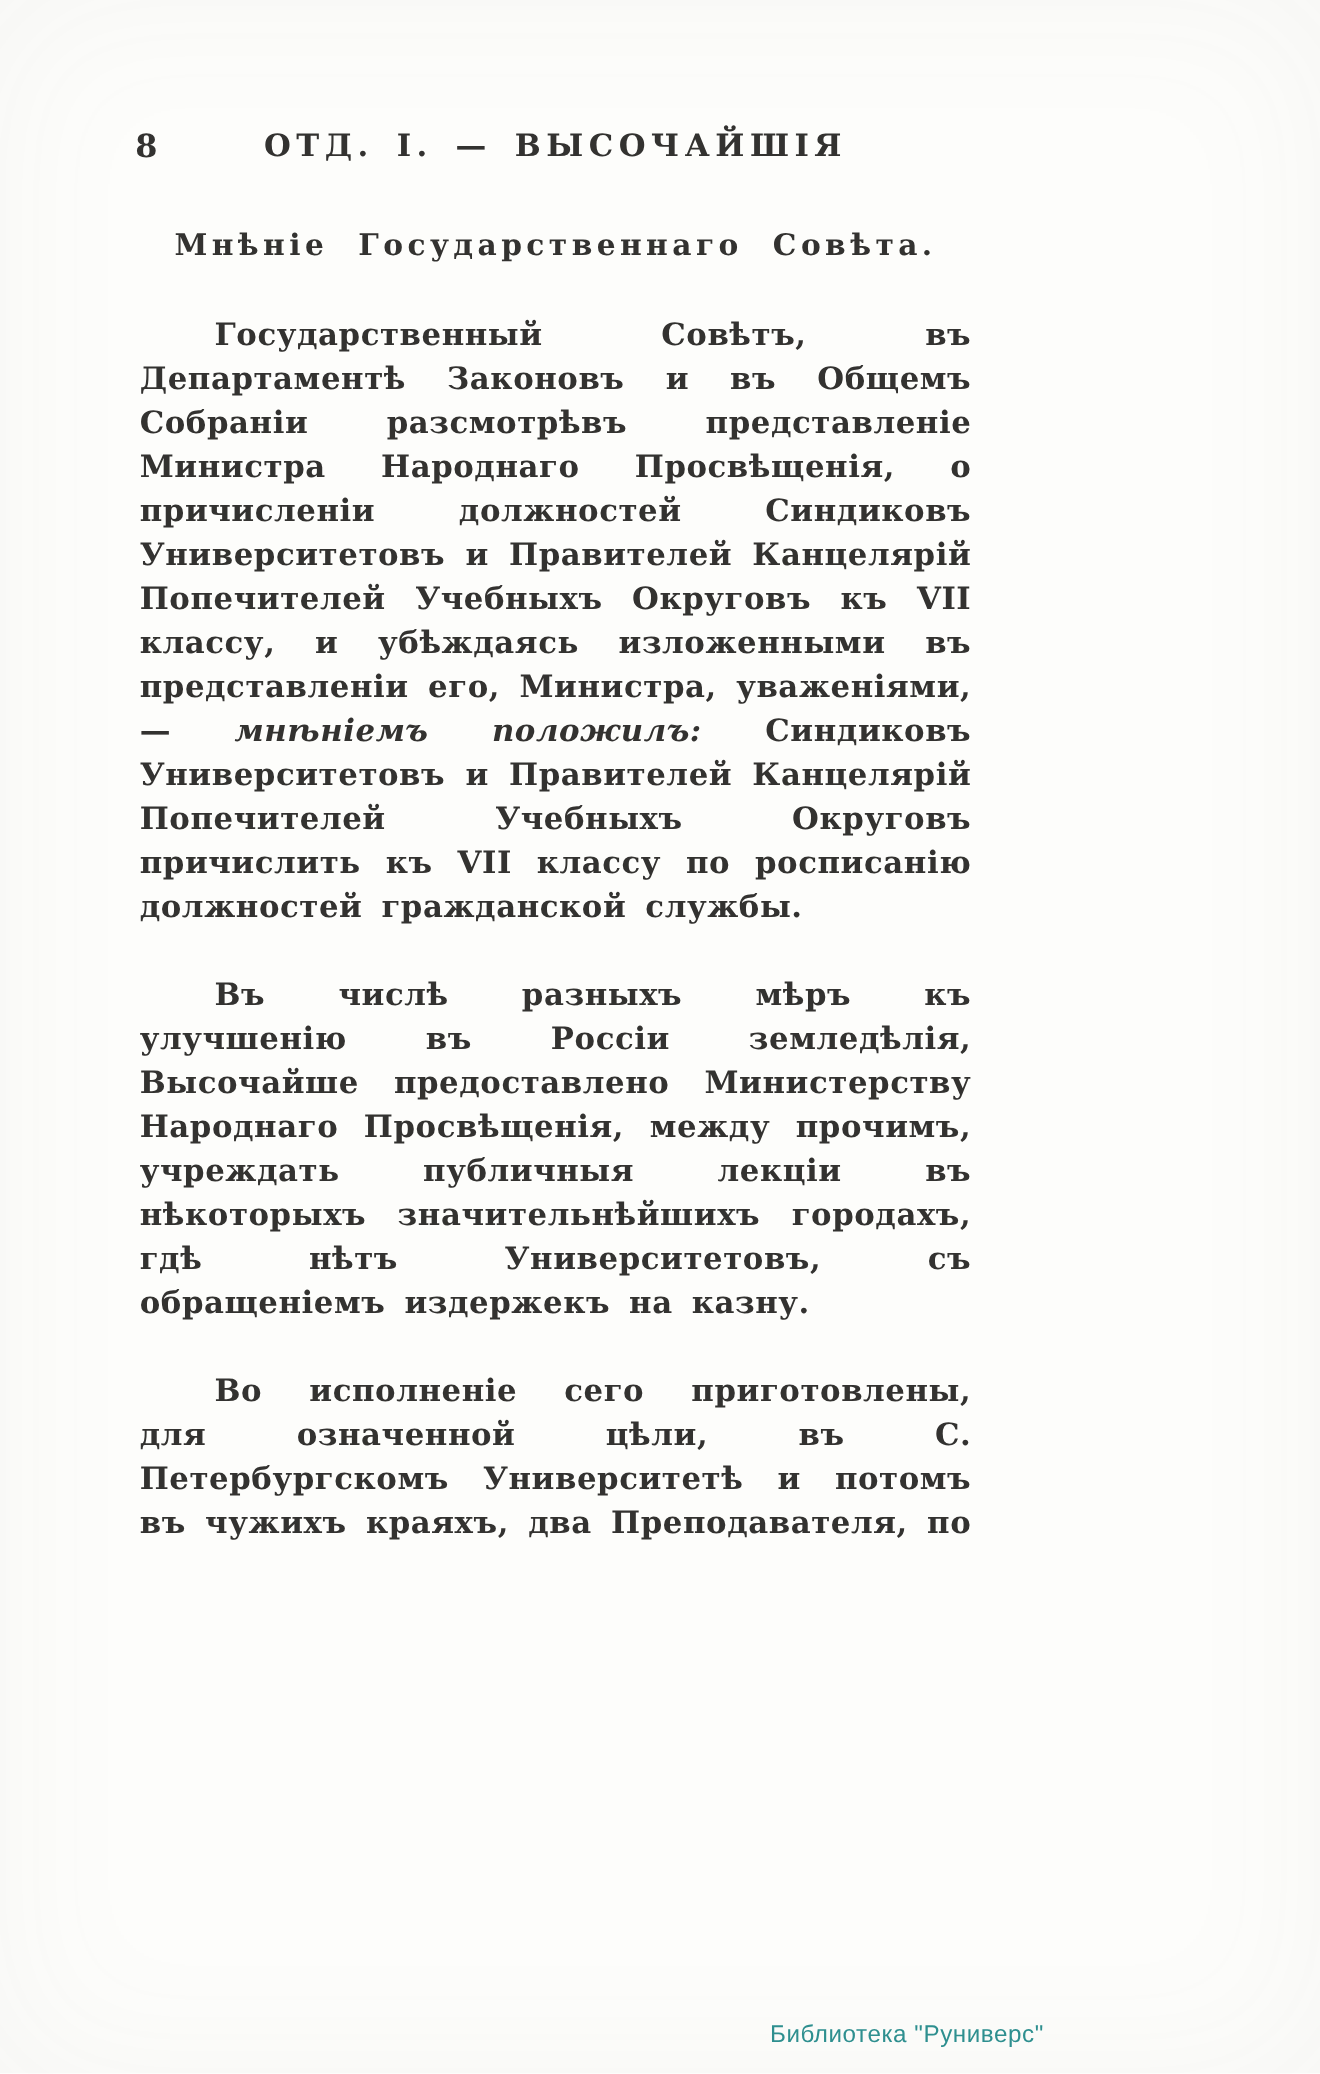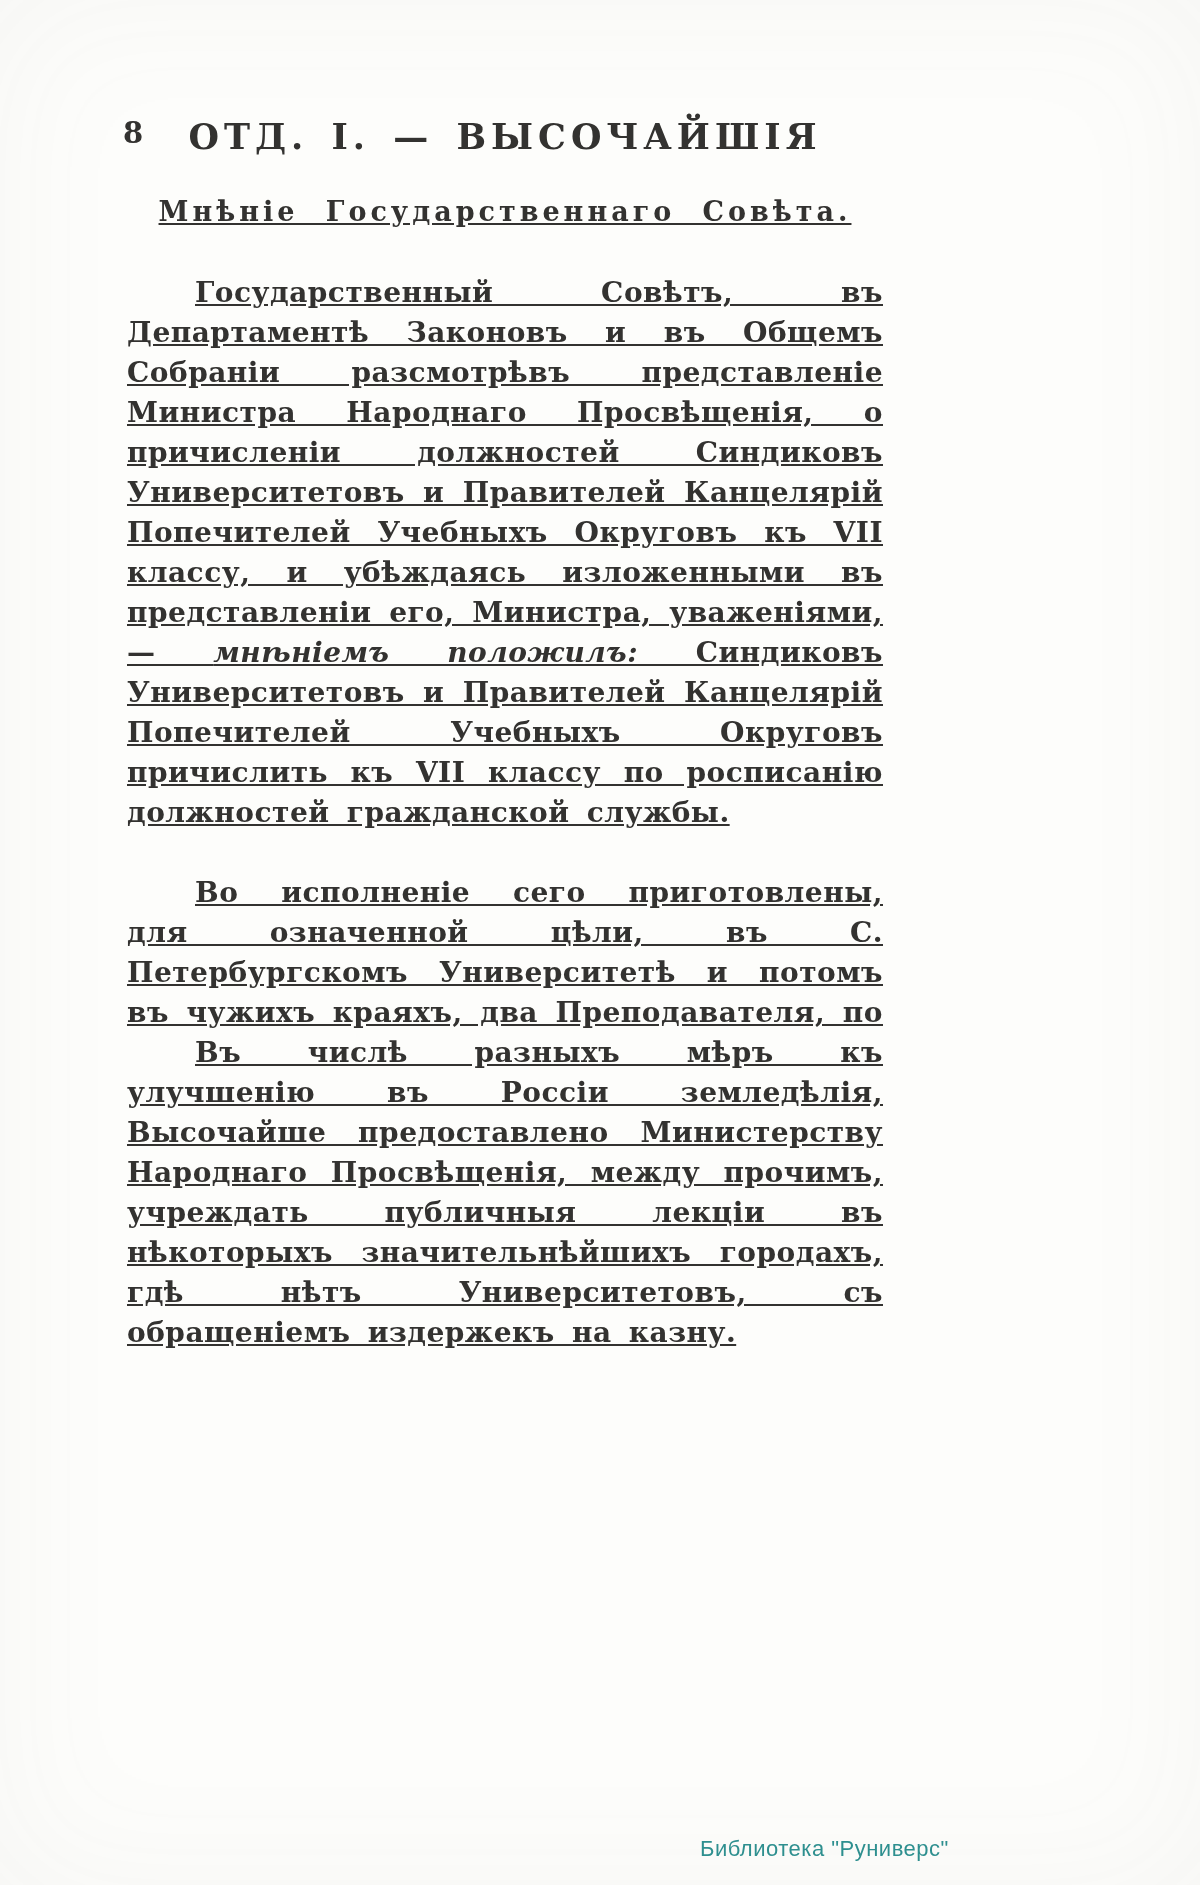"ОТД. I. — ВЫСОЧАЙШІЯ" .running-title { font-size: 35px -> 28px }
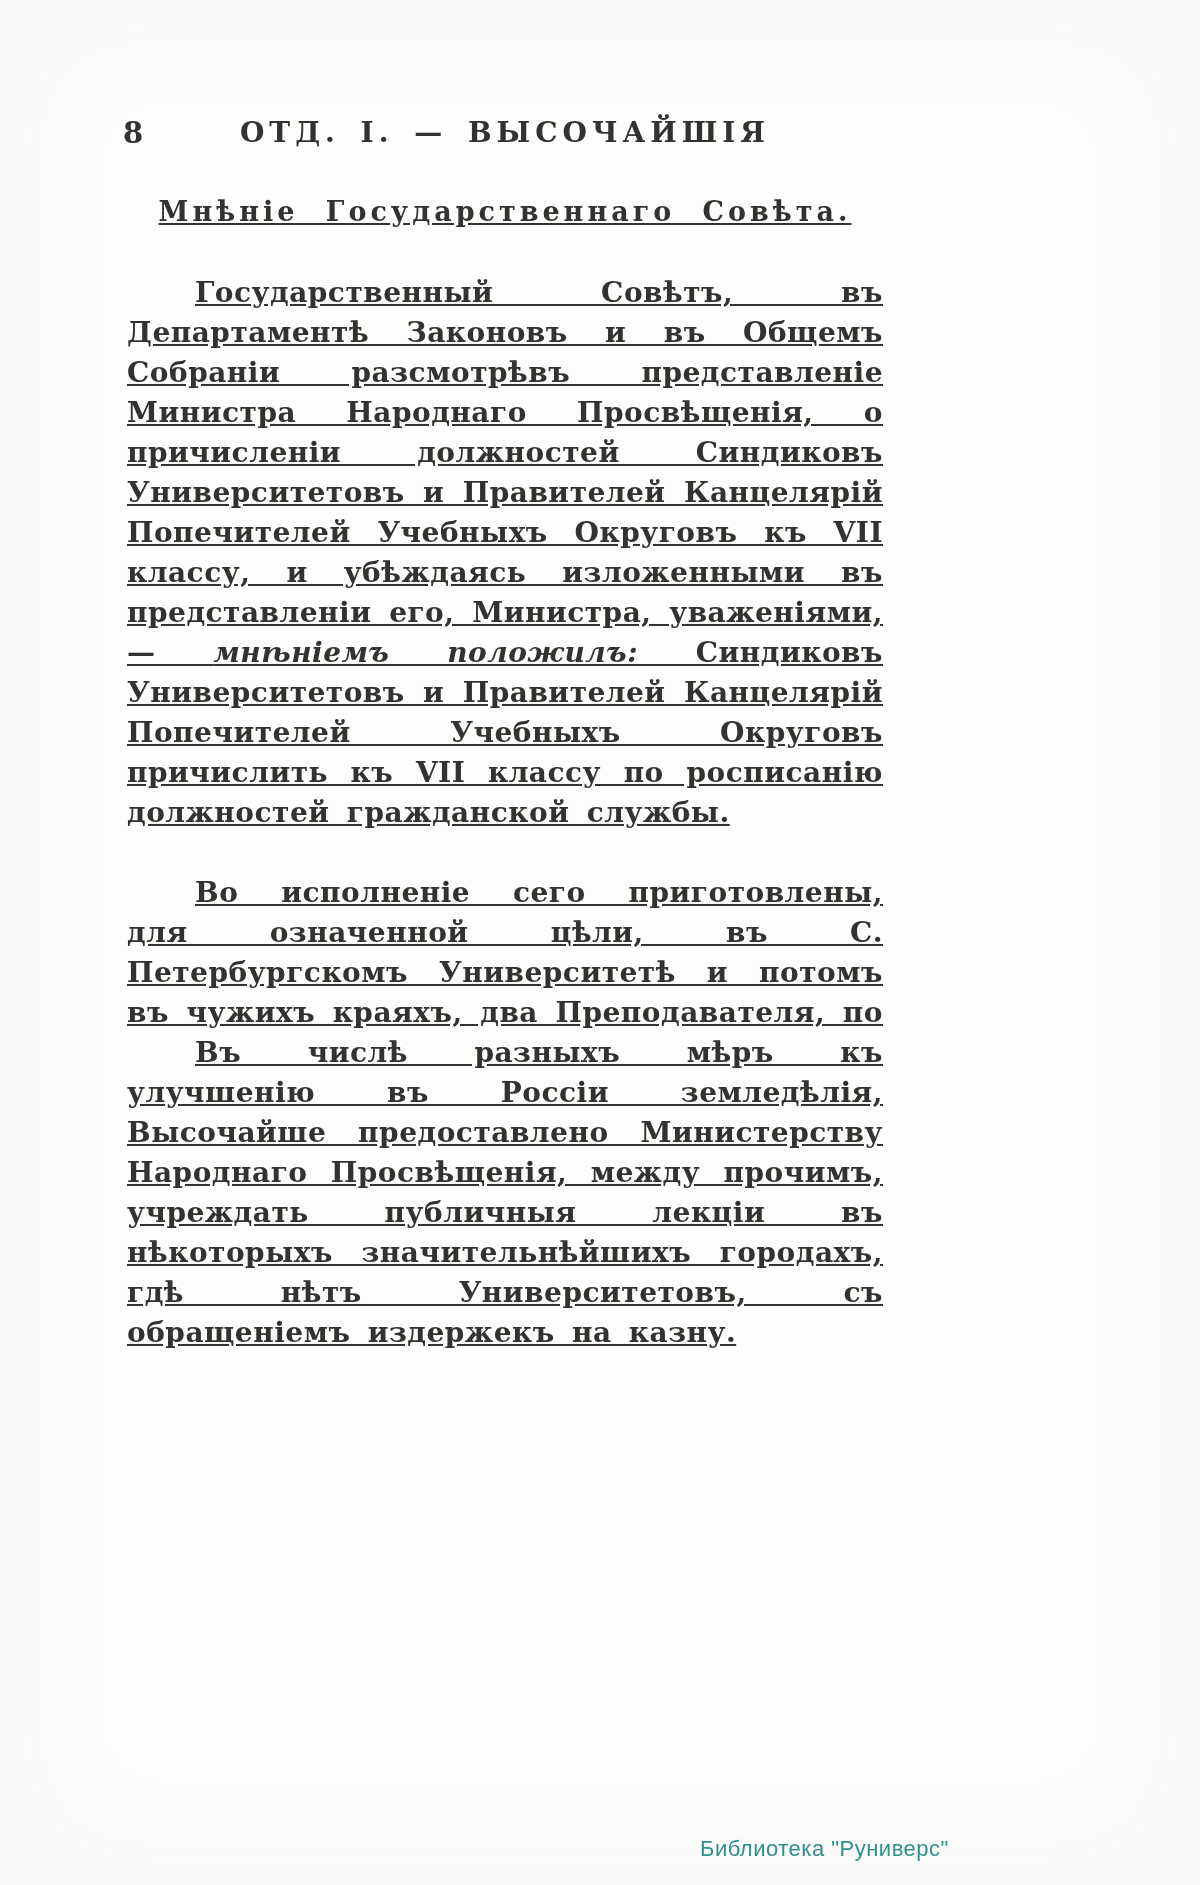"Мнѣніе Государственнаго Совѣта." .text-block { text-decoration: underline -> none; top: 196px -> 208px }
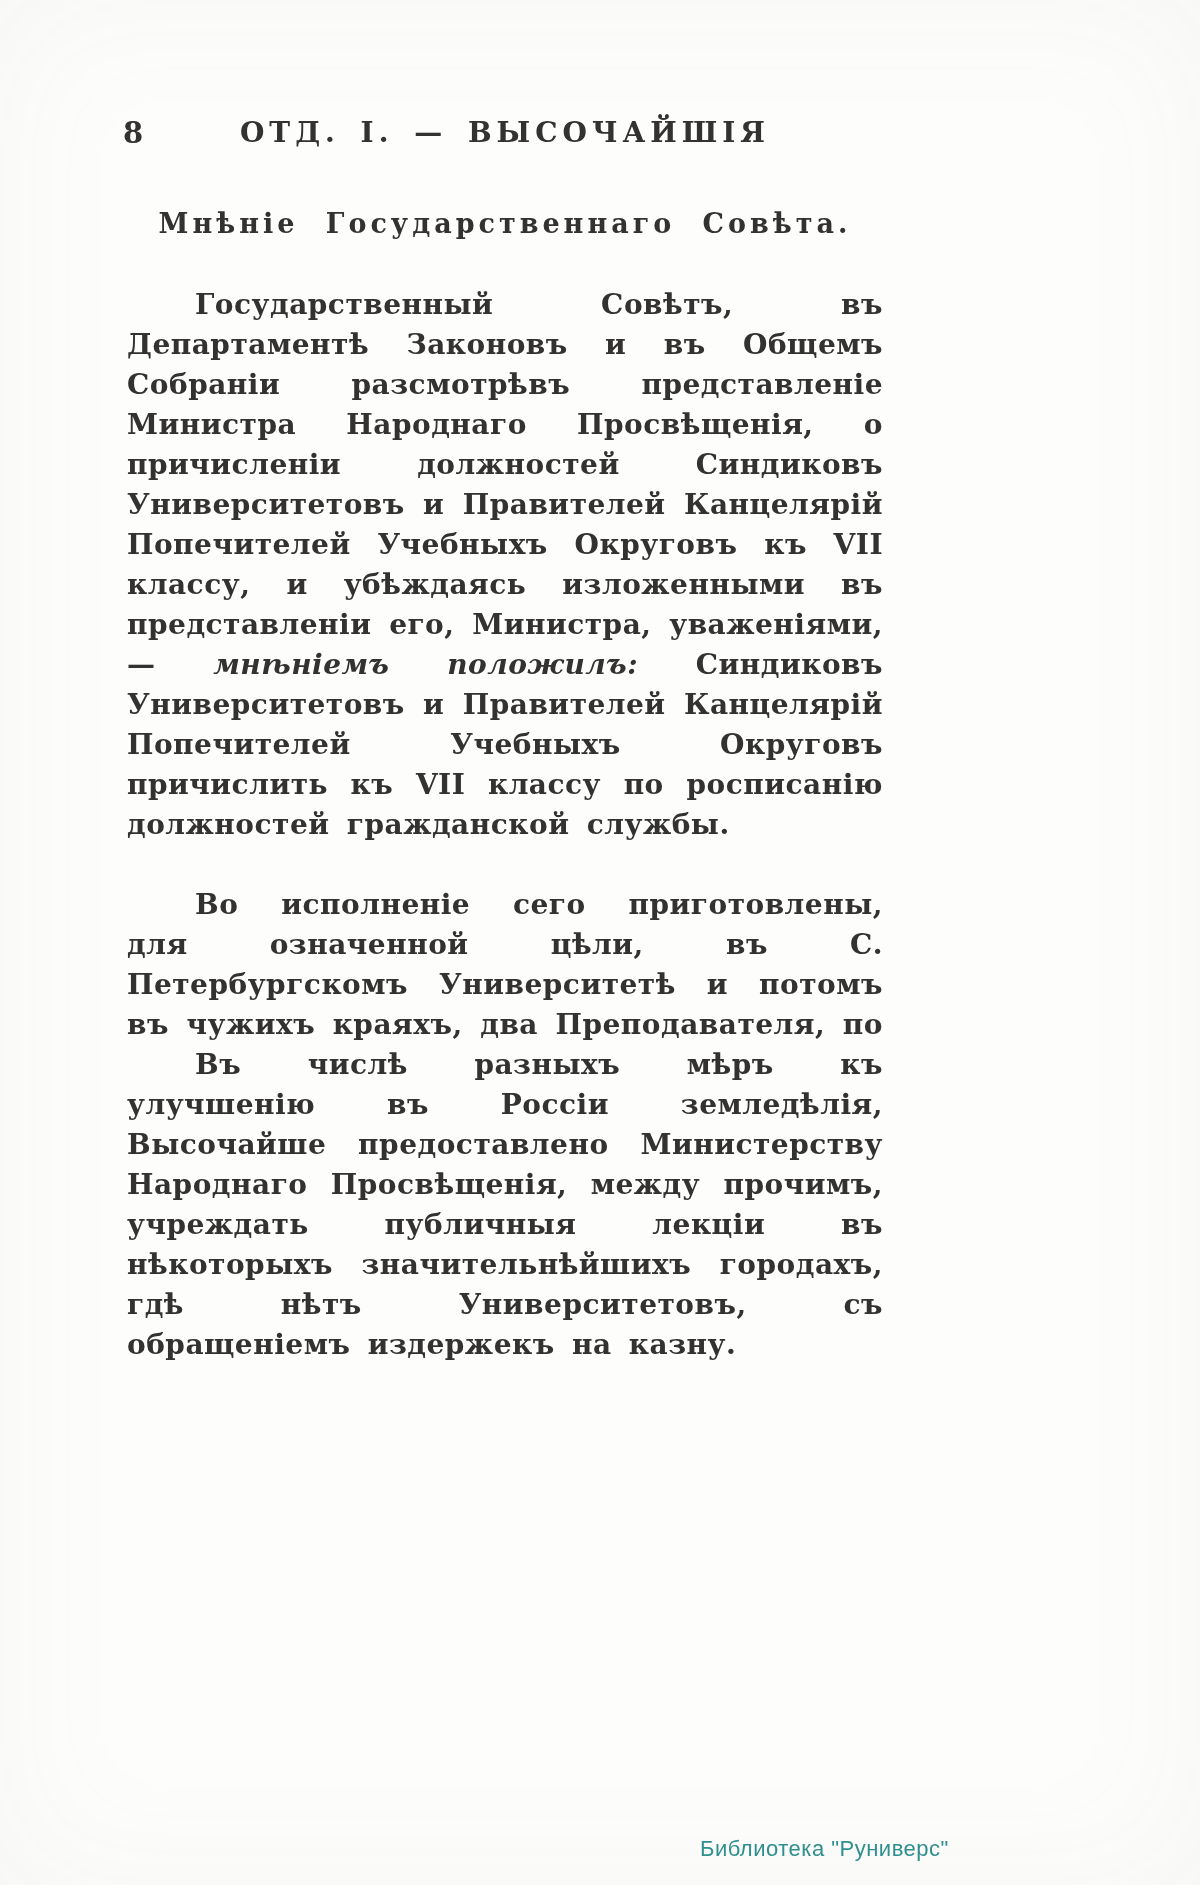"Во исполненіе сего приготовлены, для" p.para { order: before "Въ числѣ разныхъ мѣръ къ" -> after "Въ числѣ разныхъ мѣръ къ" }
